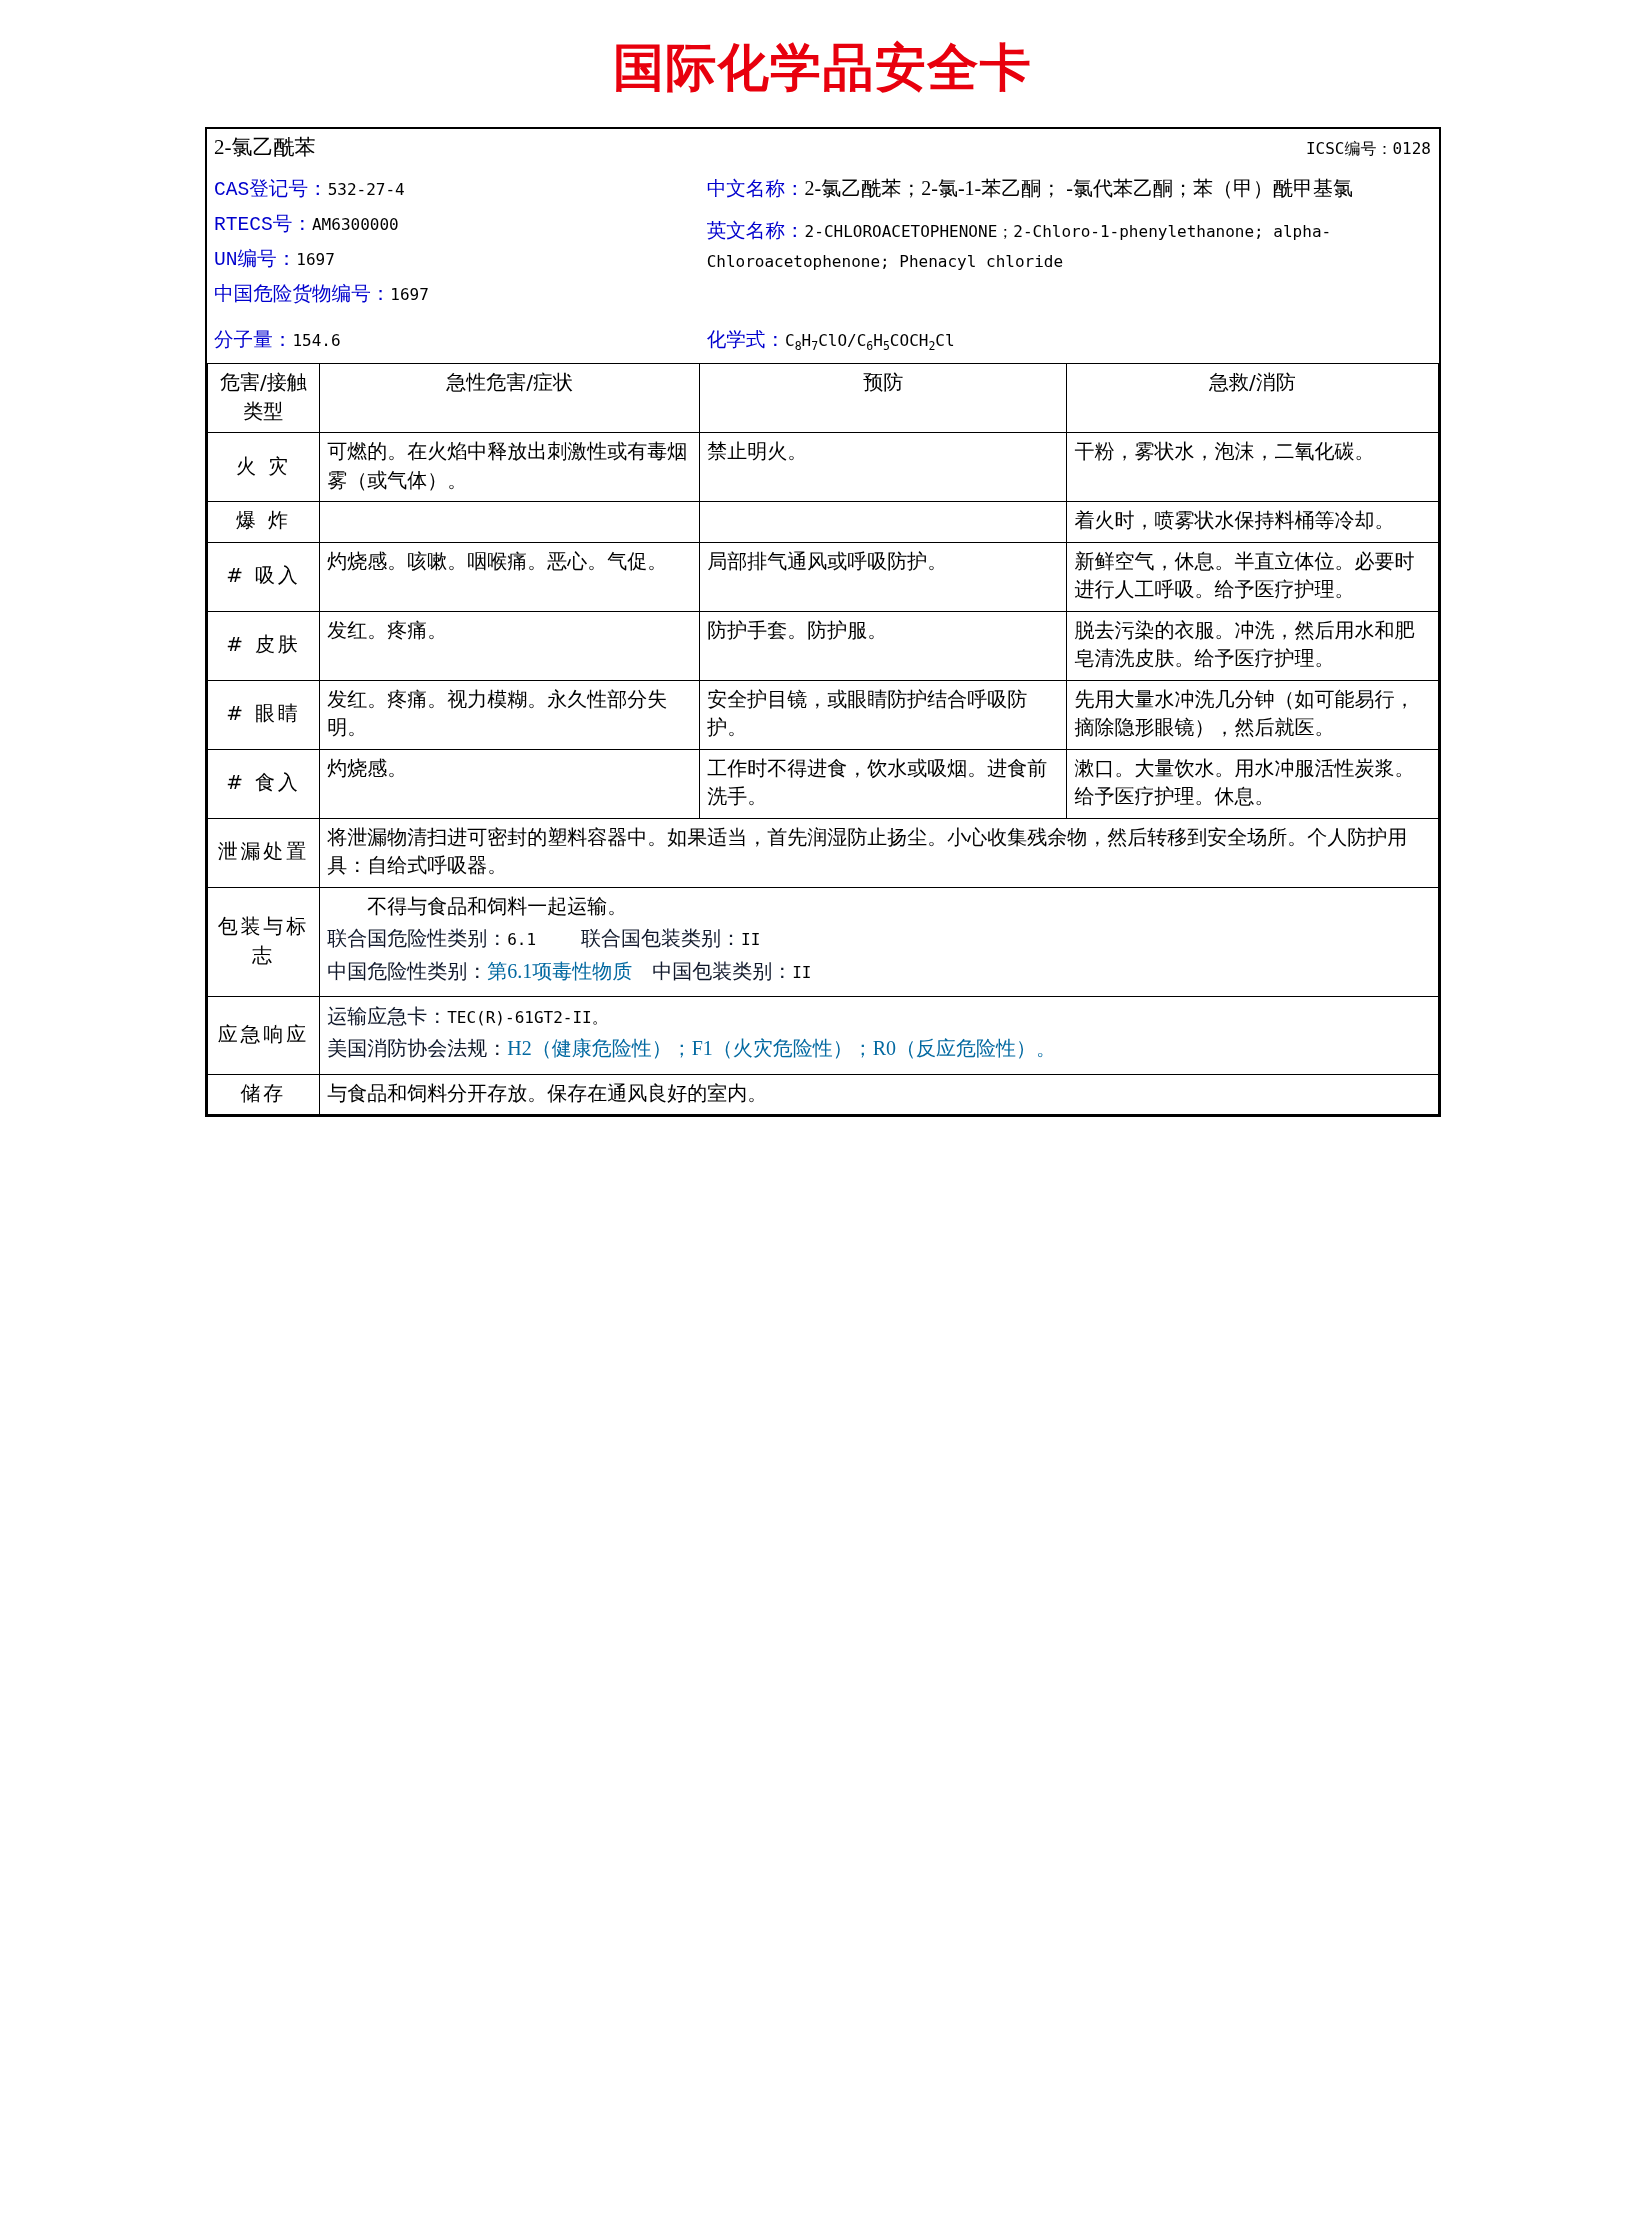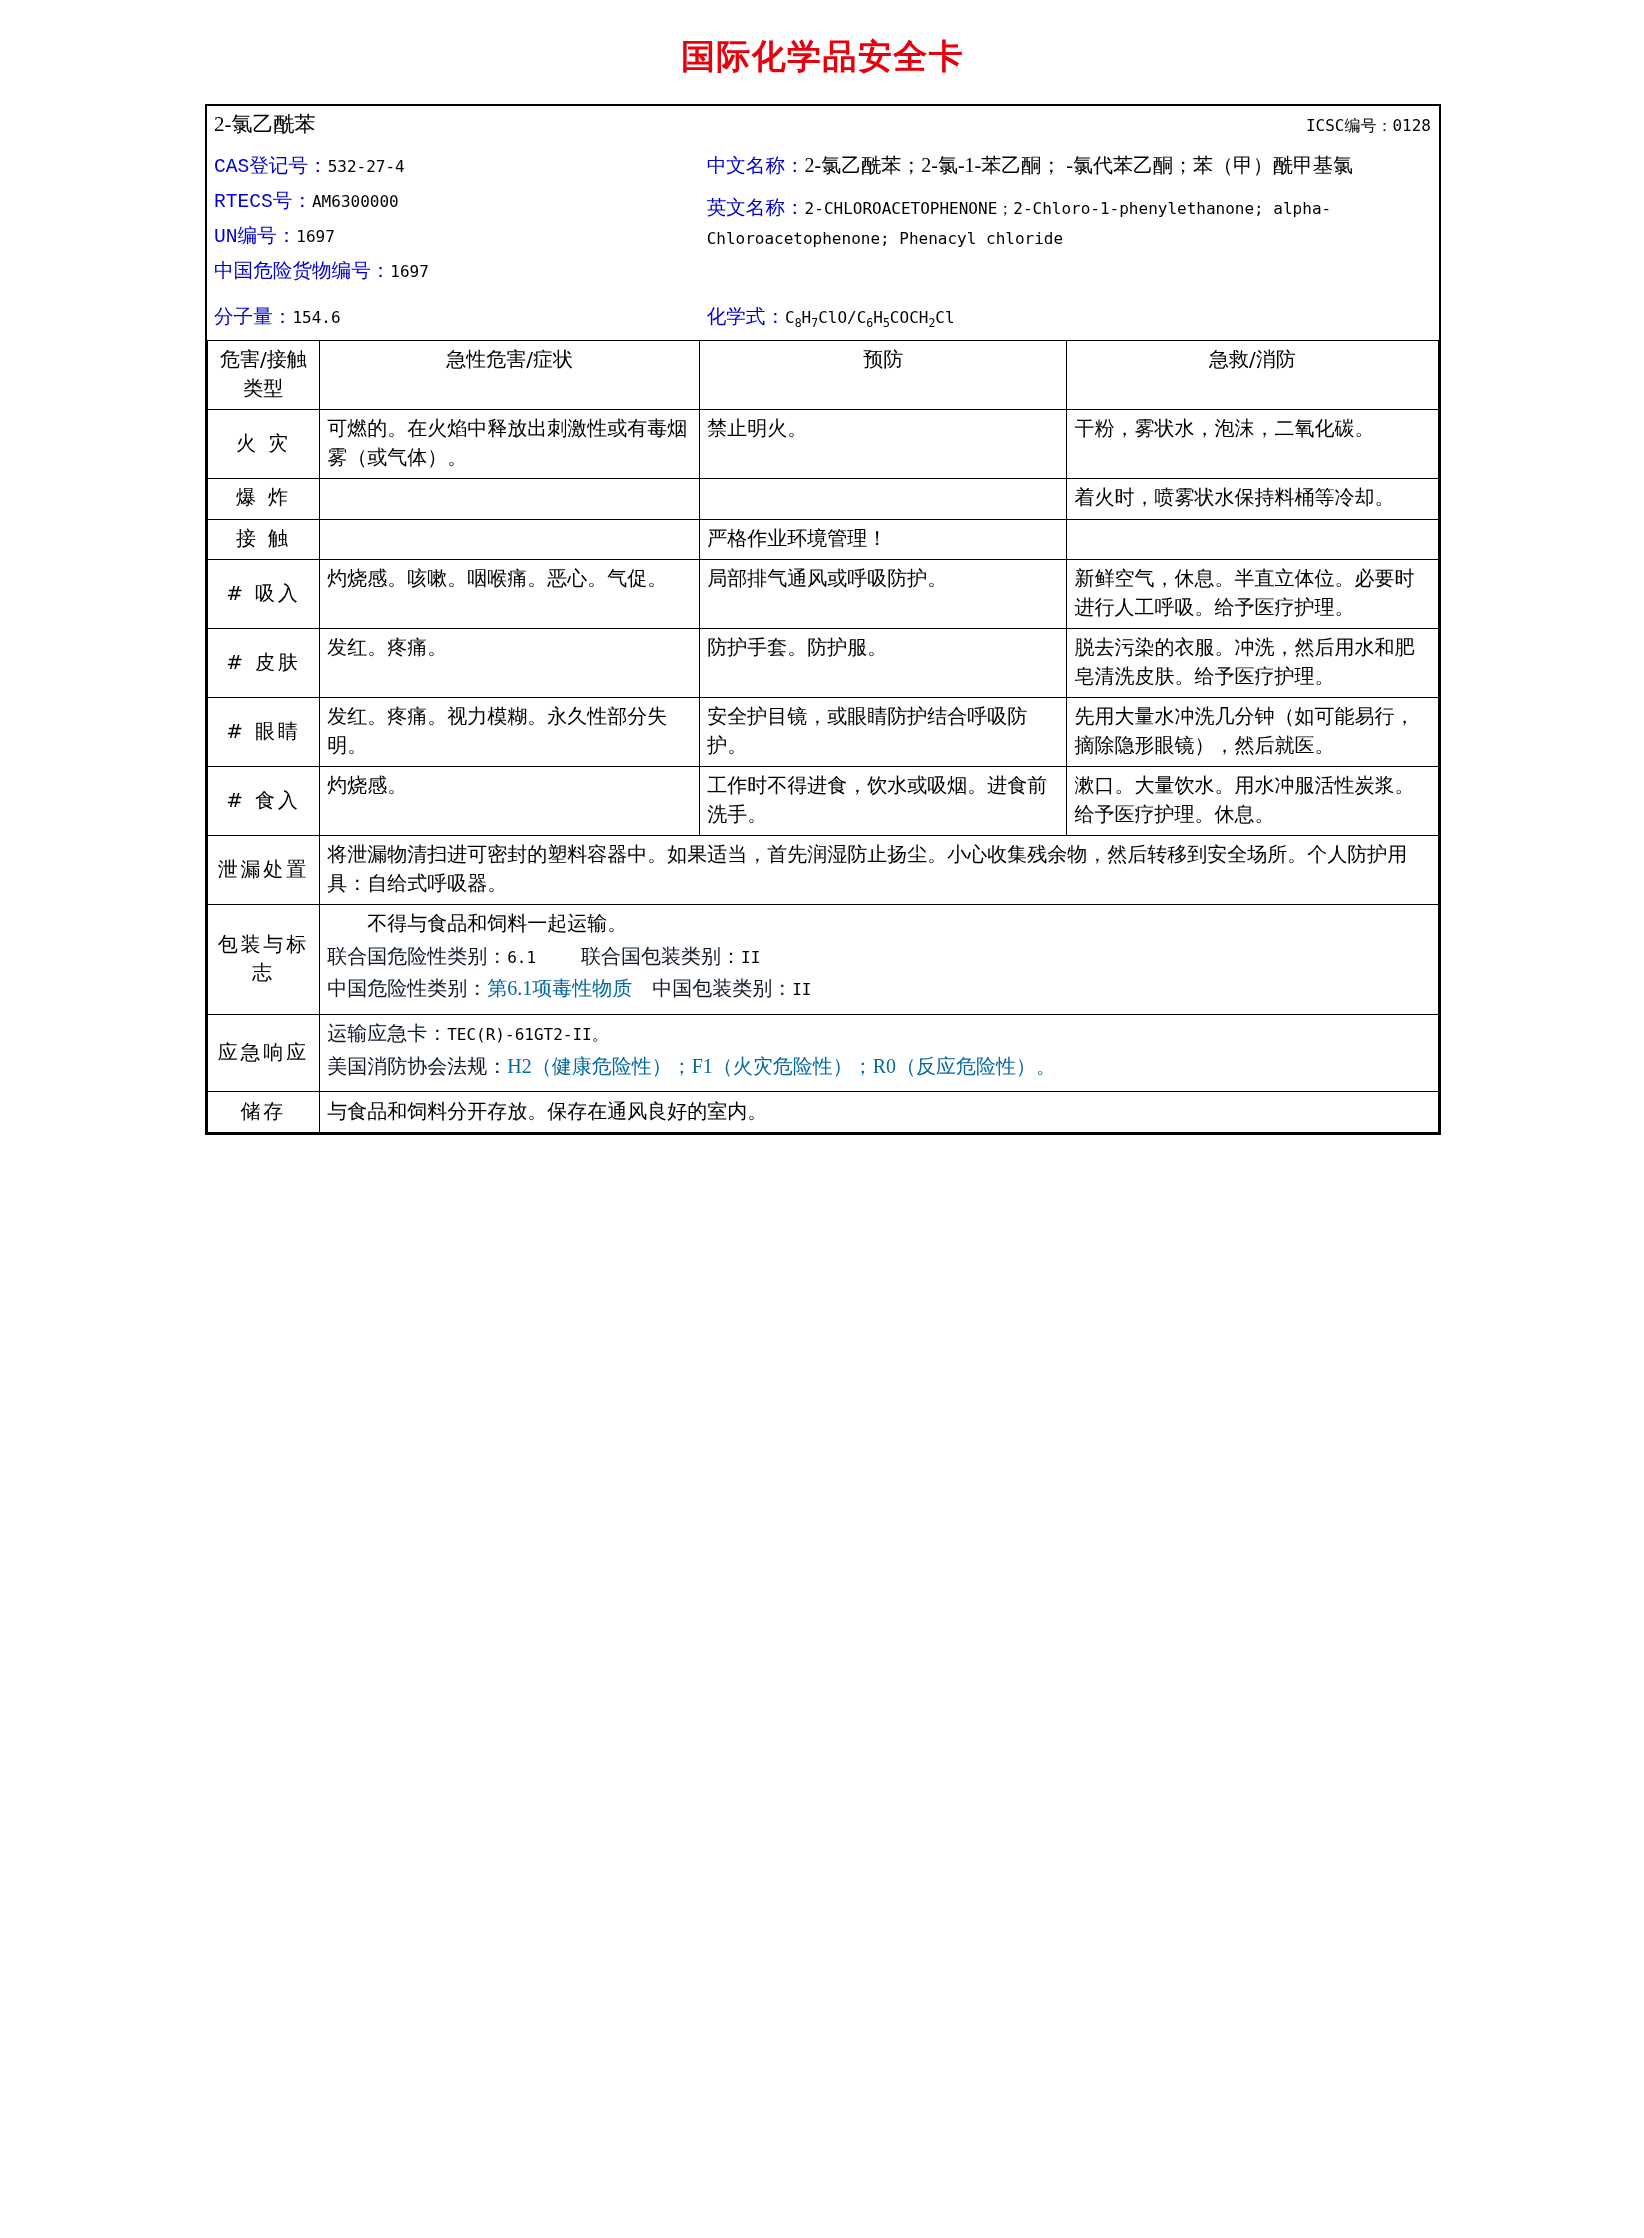"国际化学品安全卡" .doc-title { font-size: 34px -> 51px }
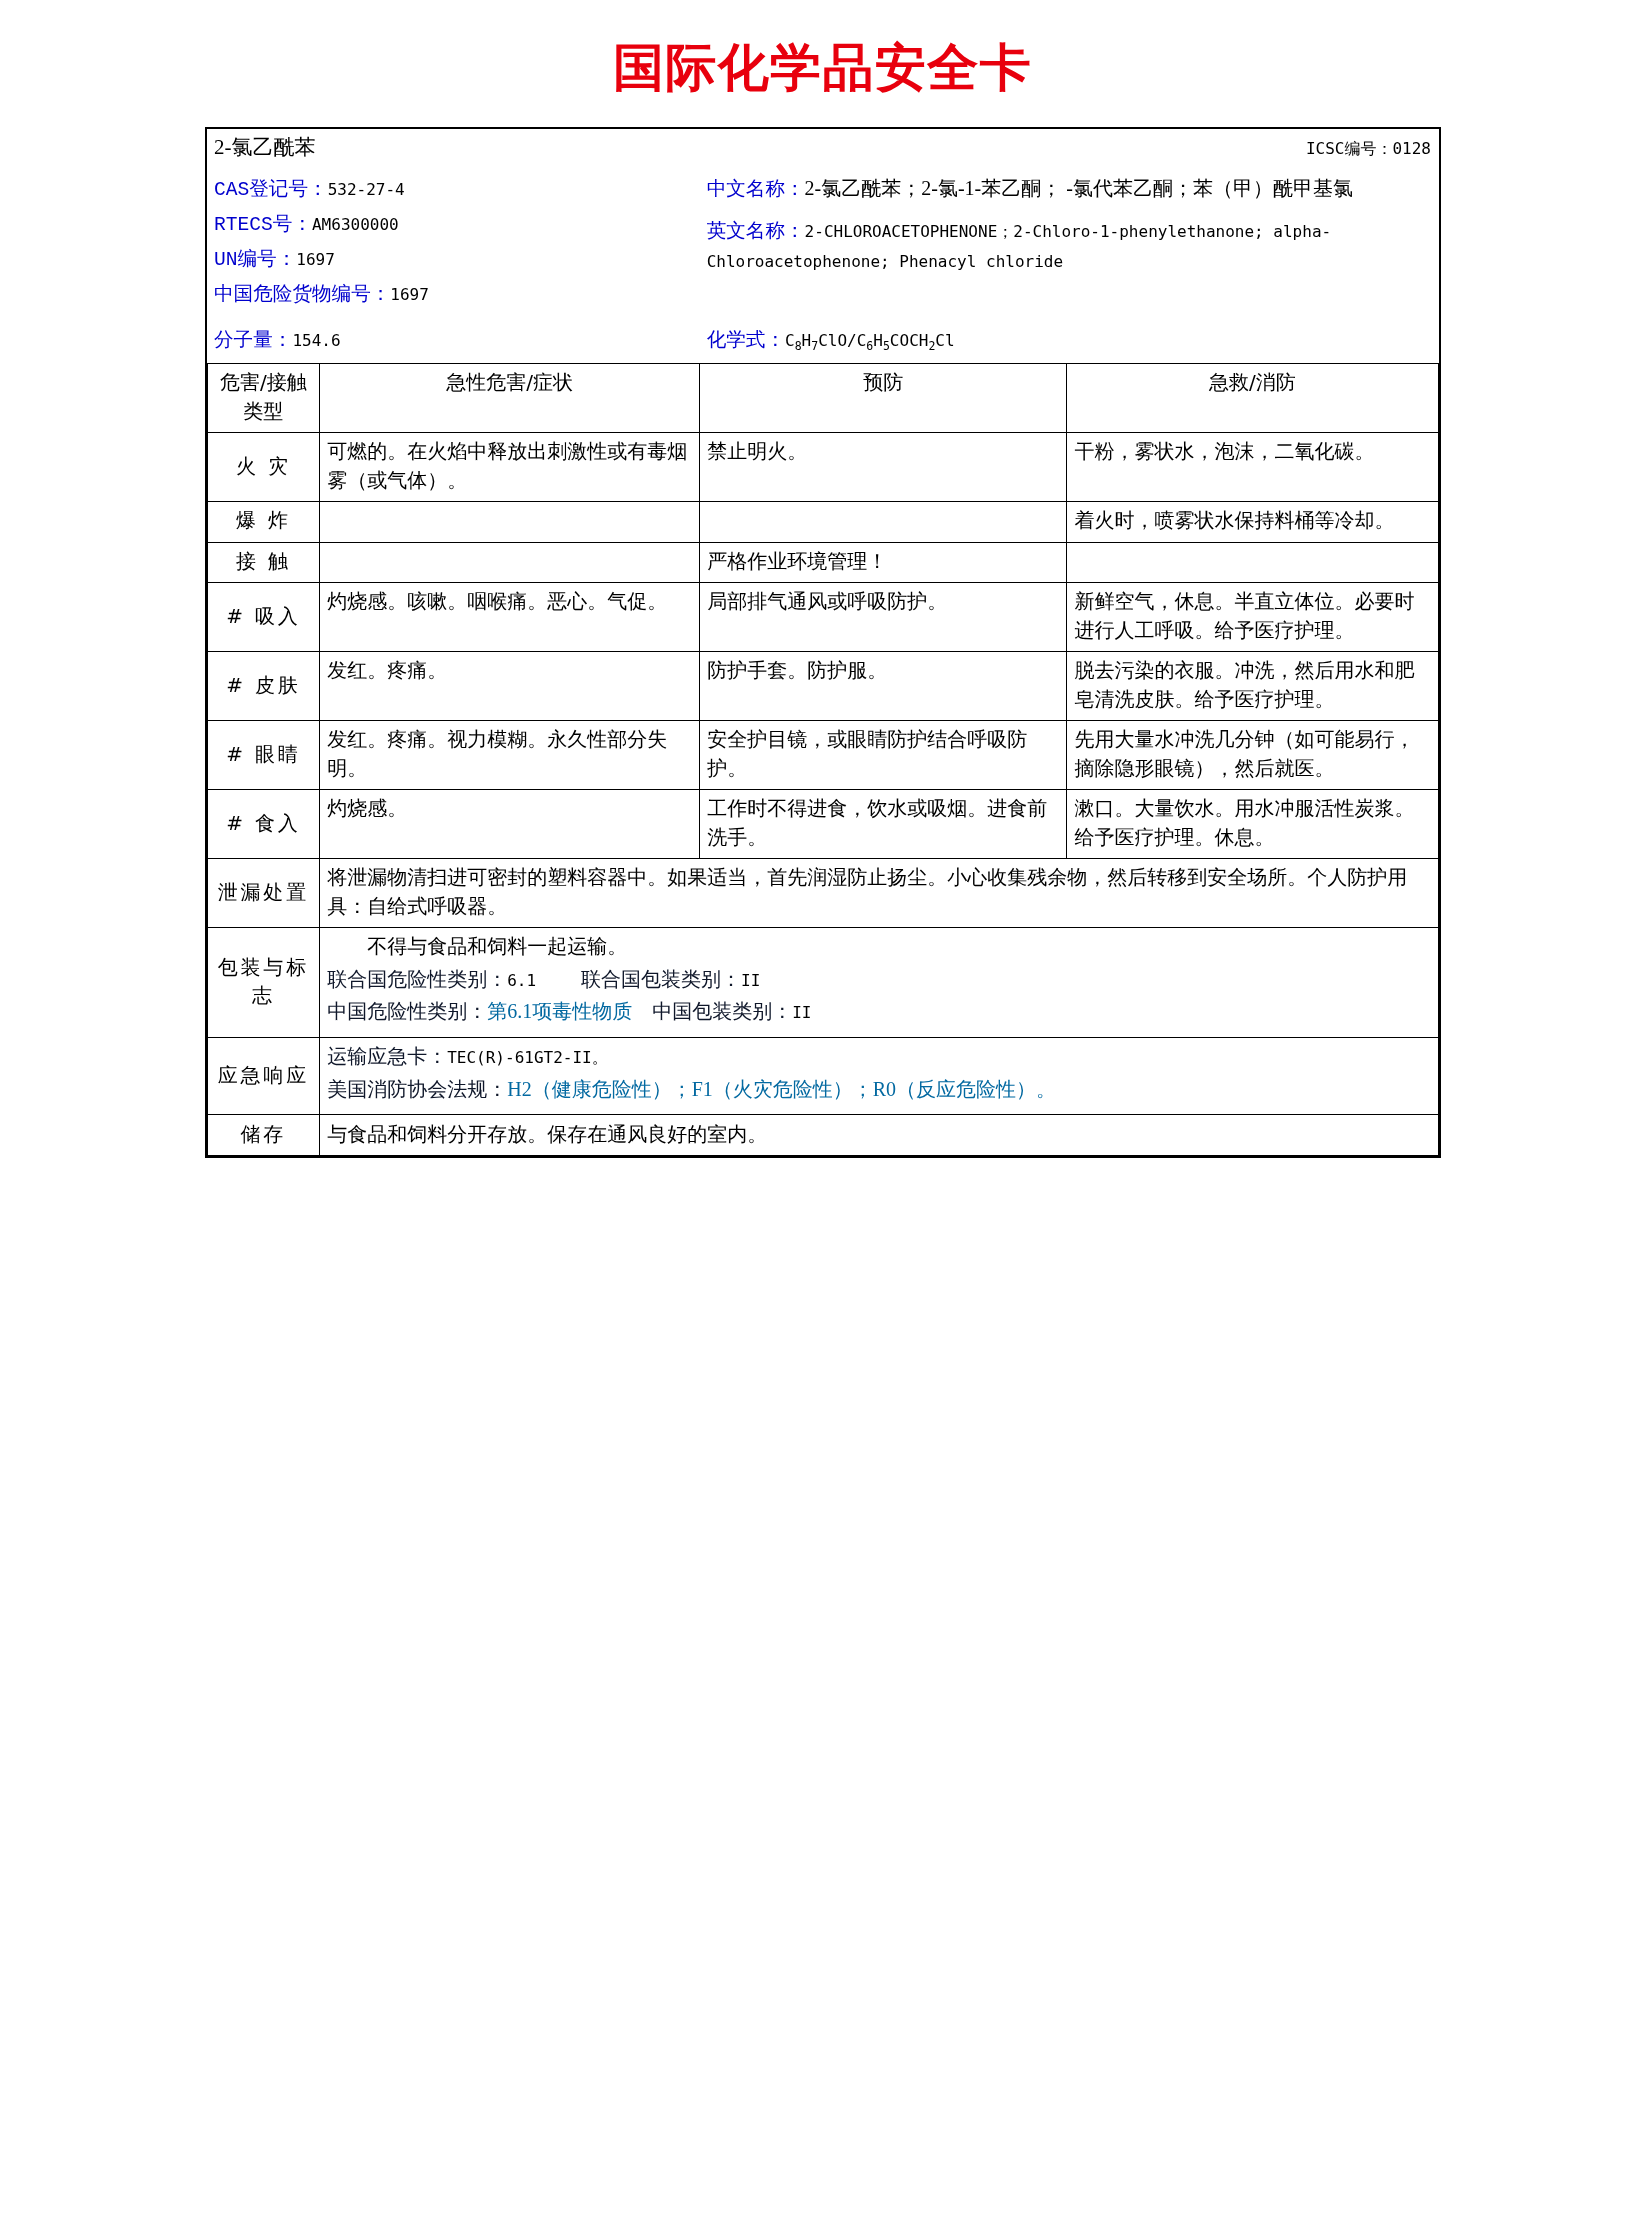"接 触" tr { html: <tr> <td>接 触</td> <td></td> <td>严格作业环境管理！</td> <td></td> </tr> -> none }
